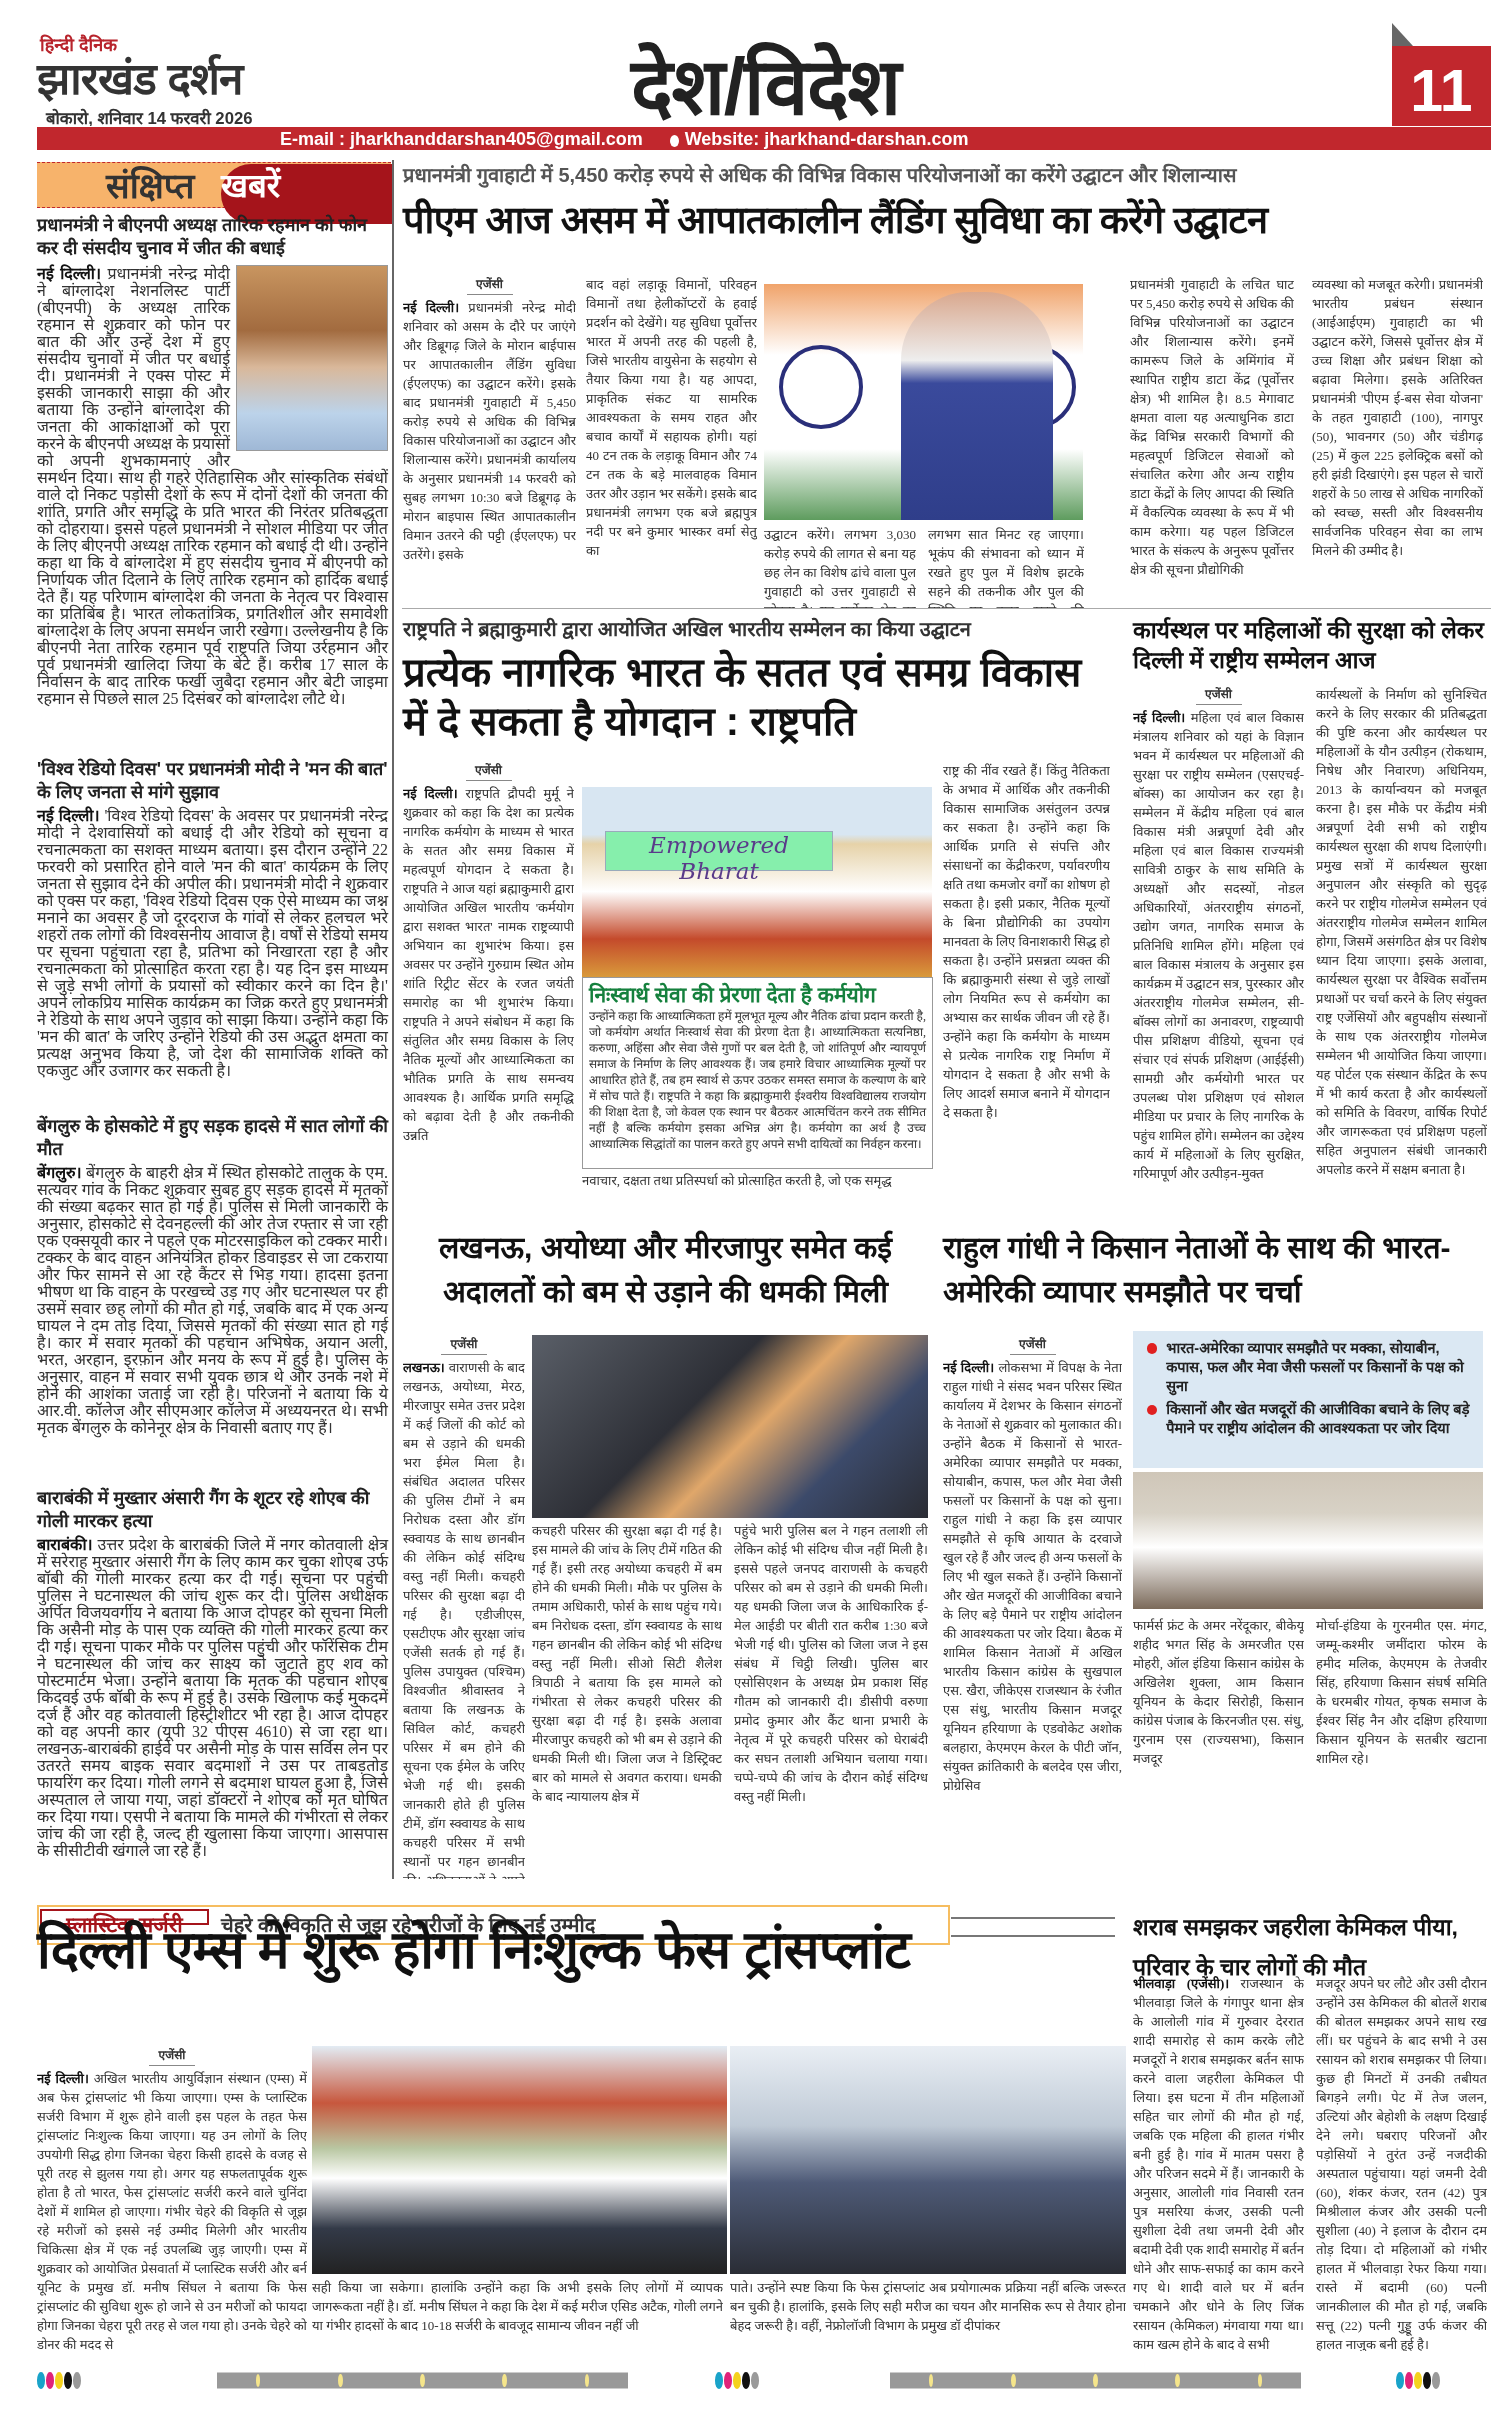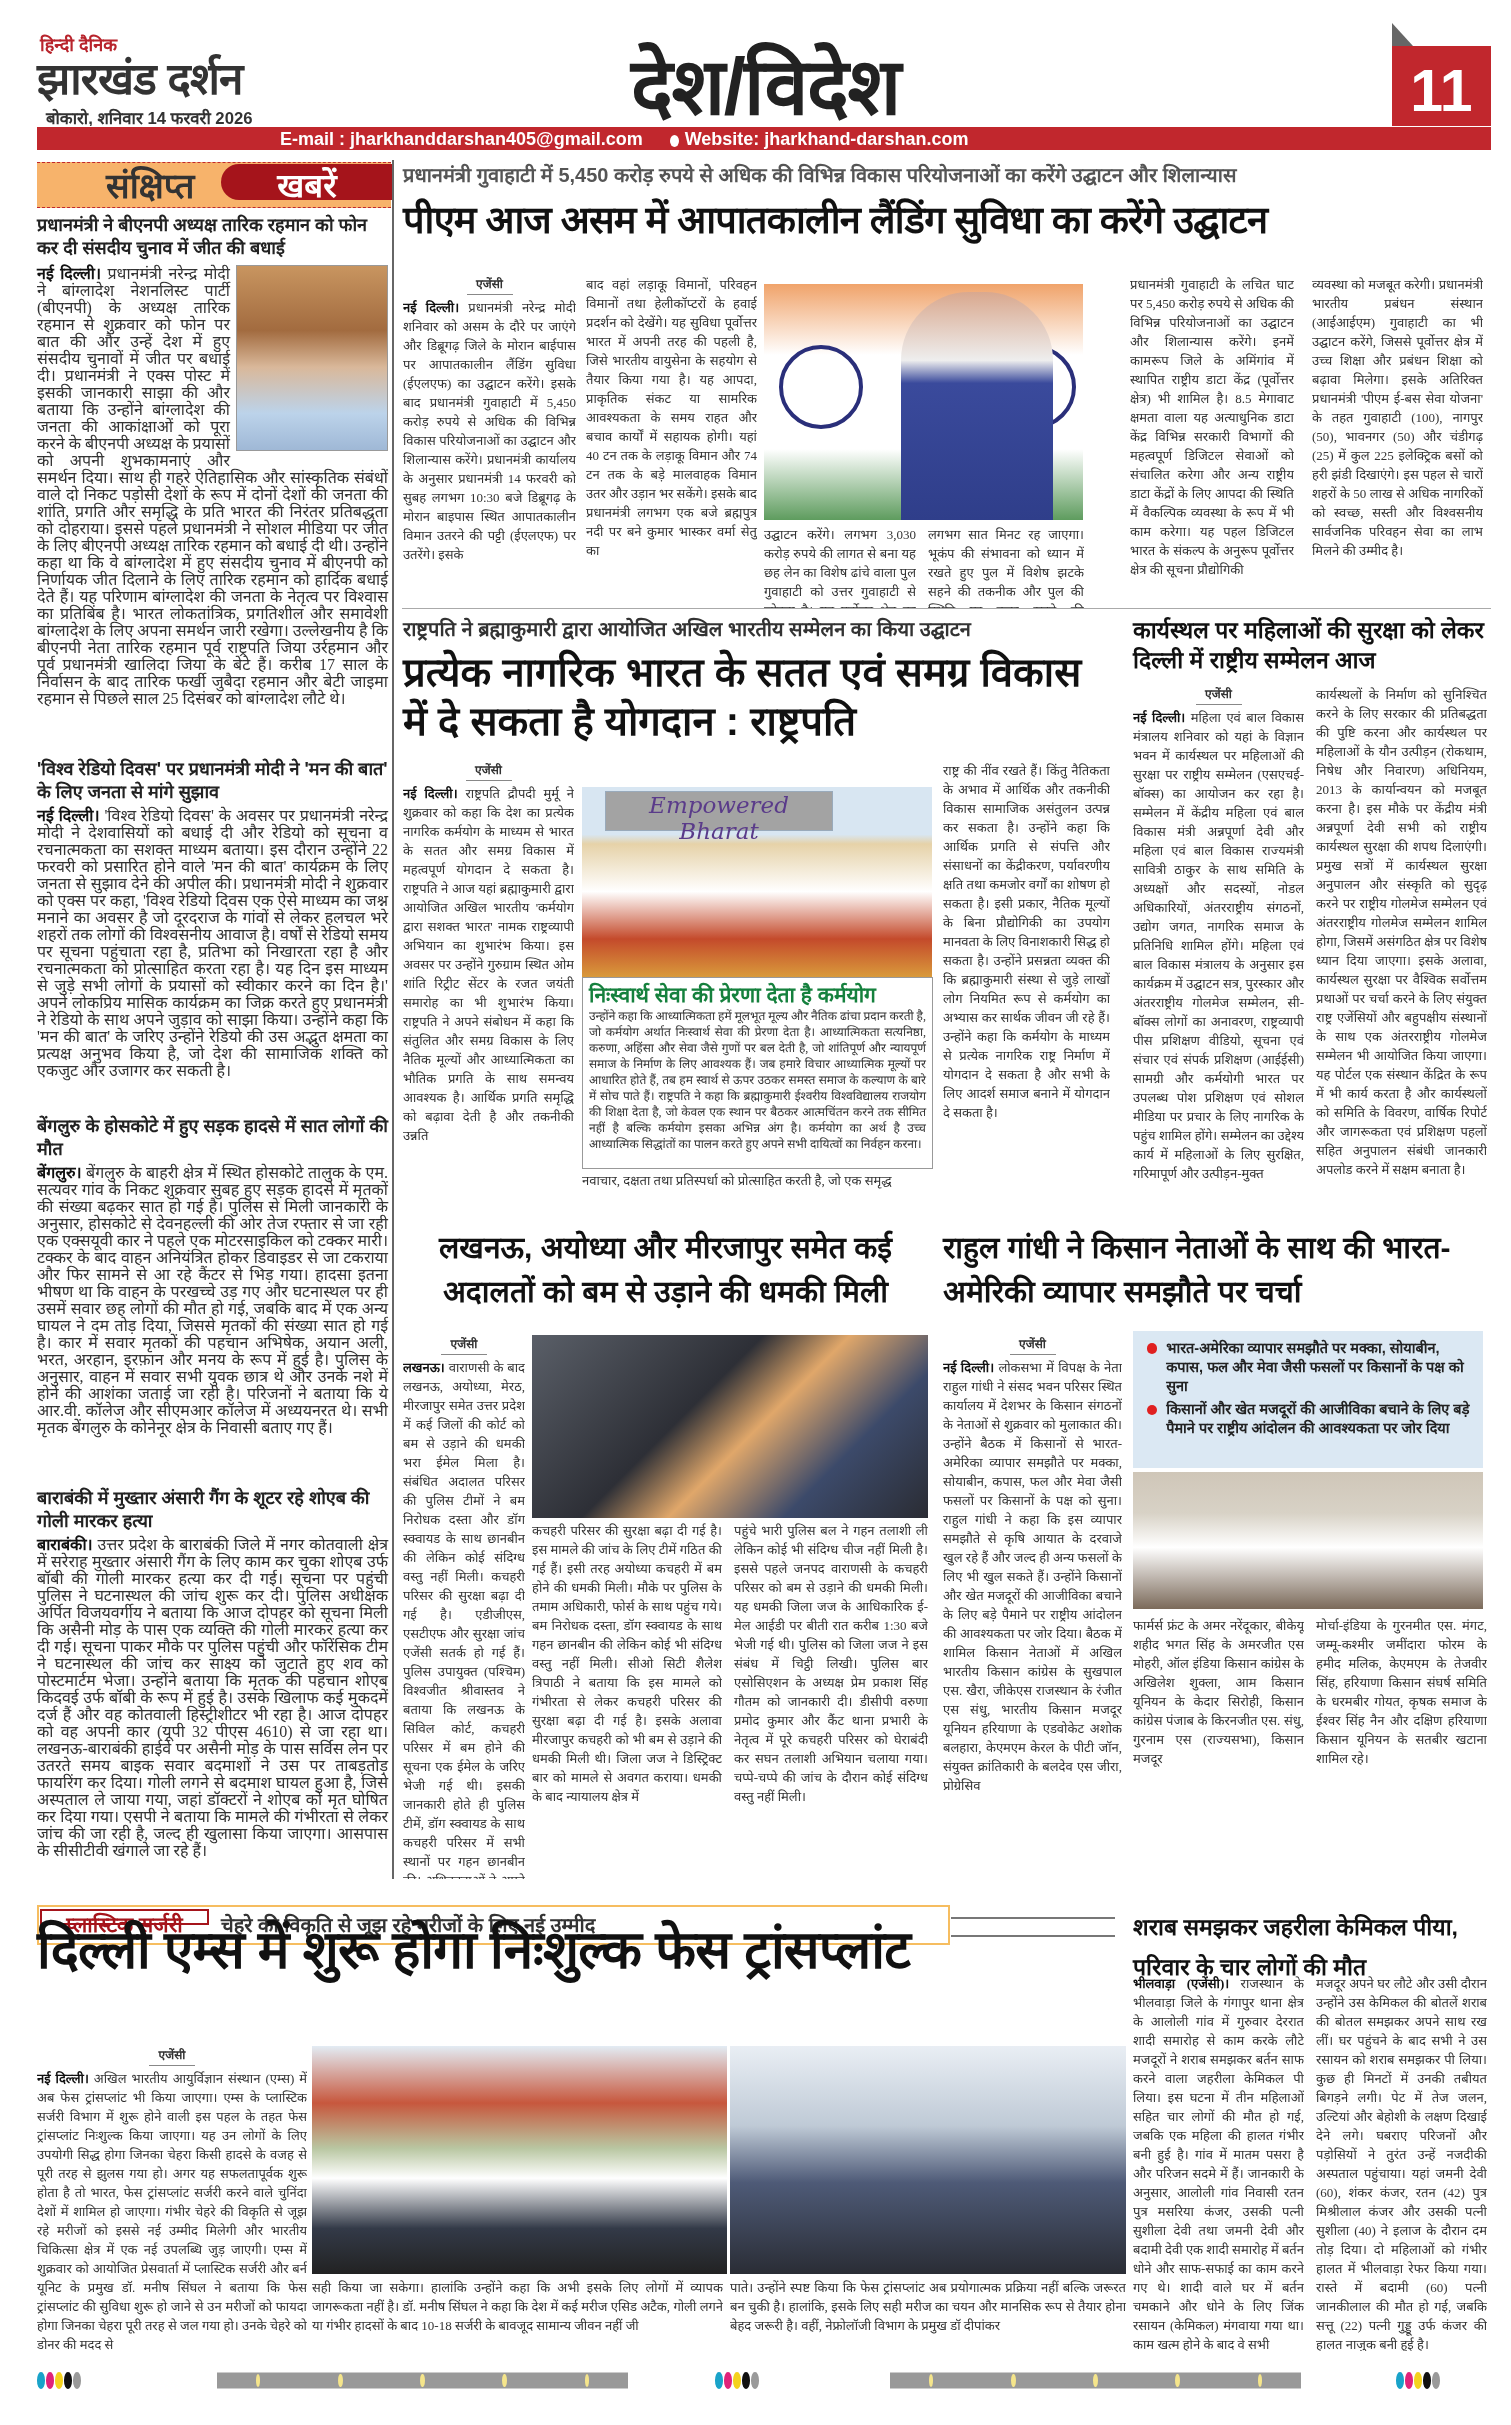"खबरें" #brief-b2 { height: 36px -> 60px; text-align: center -> left }
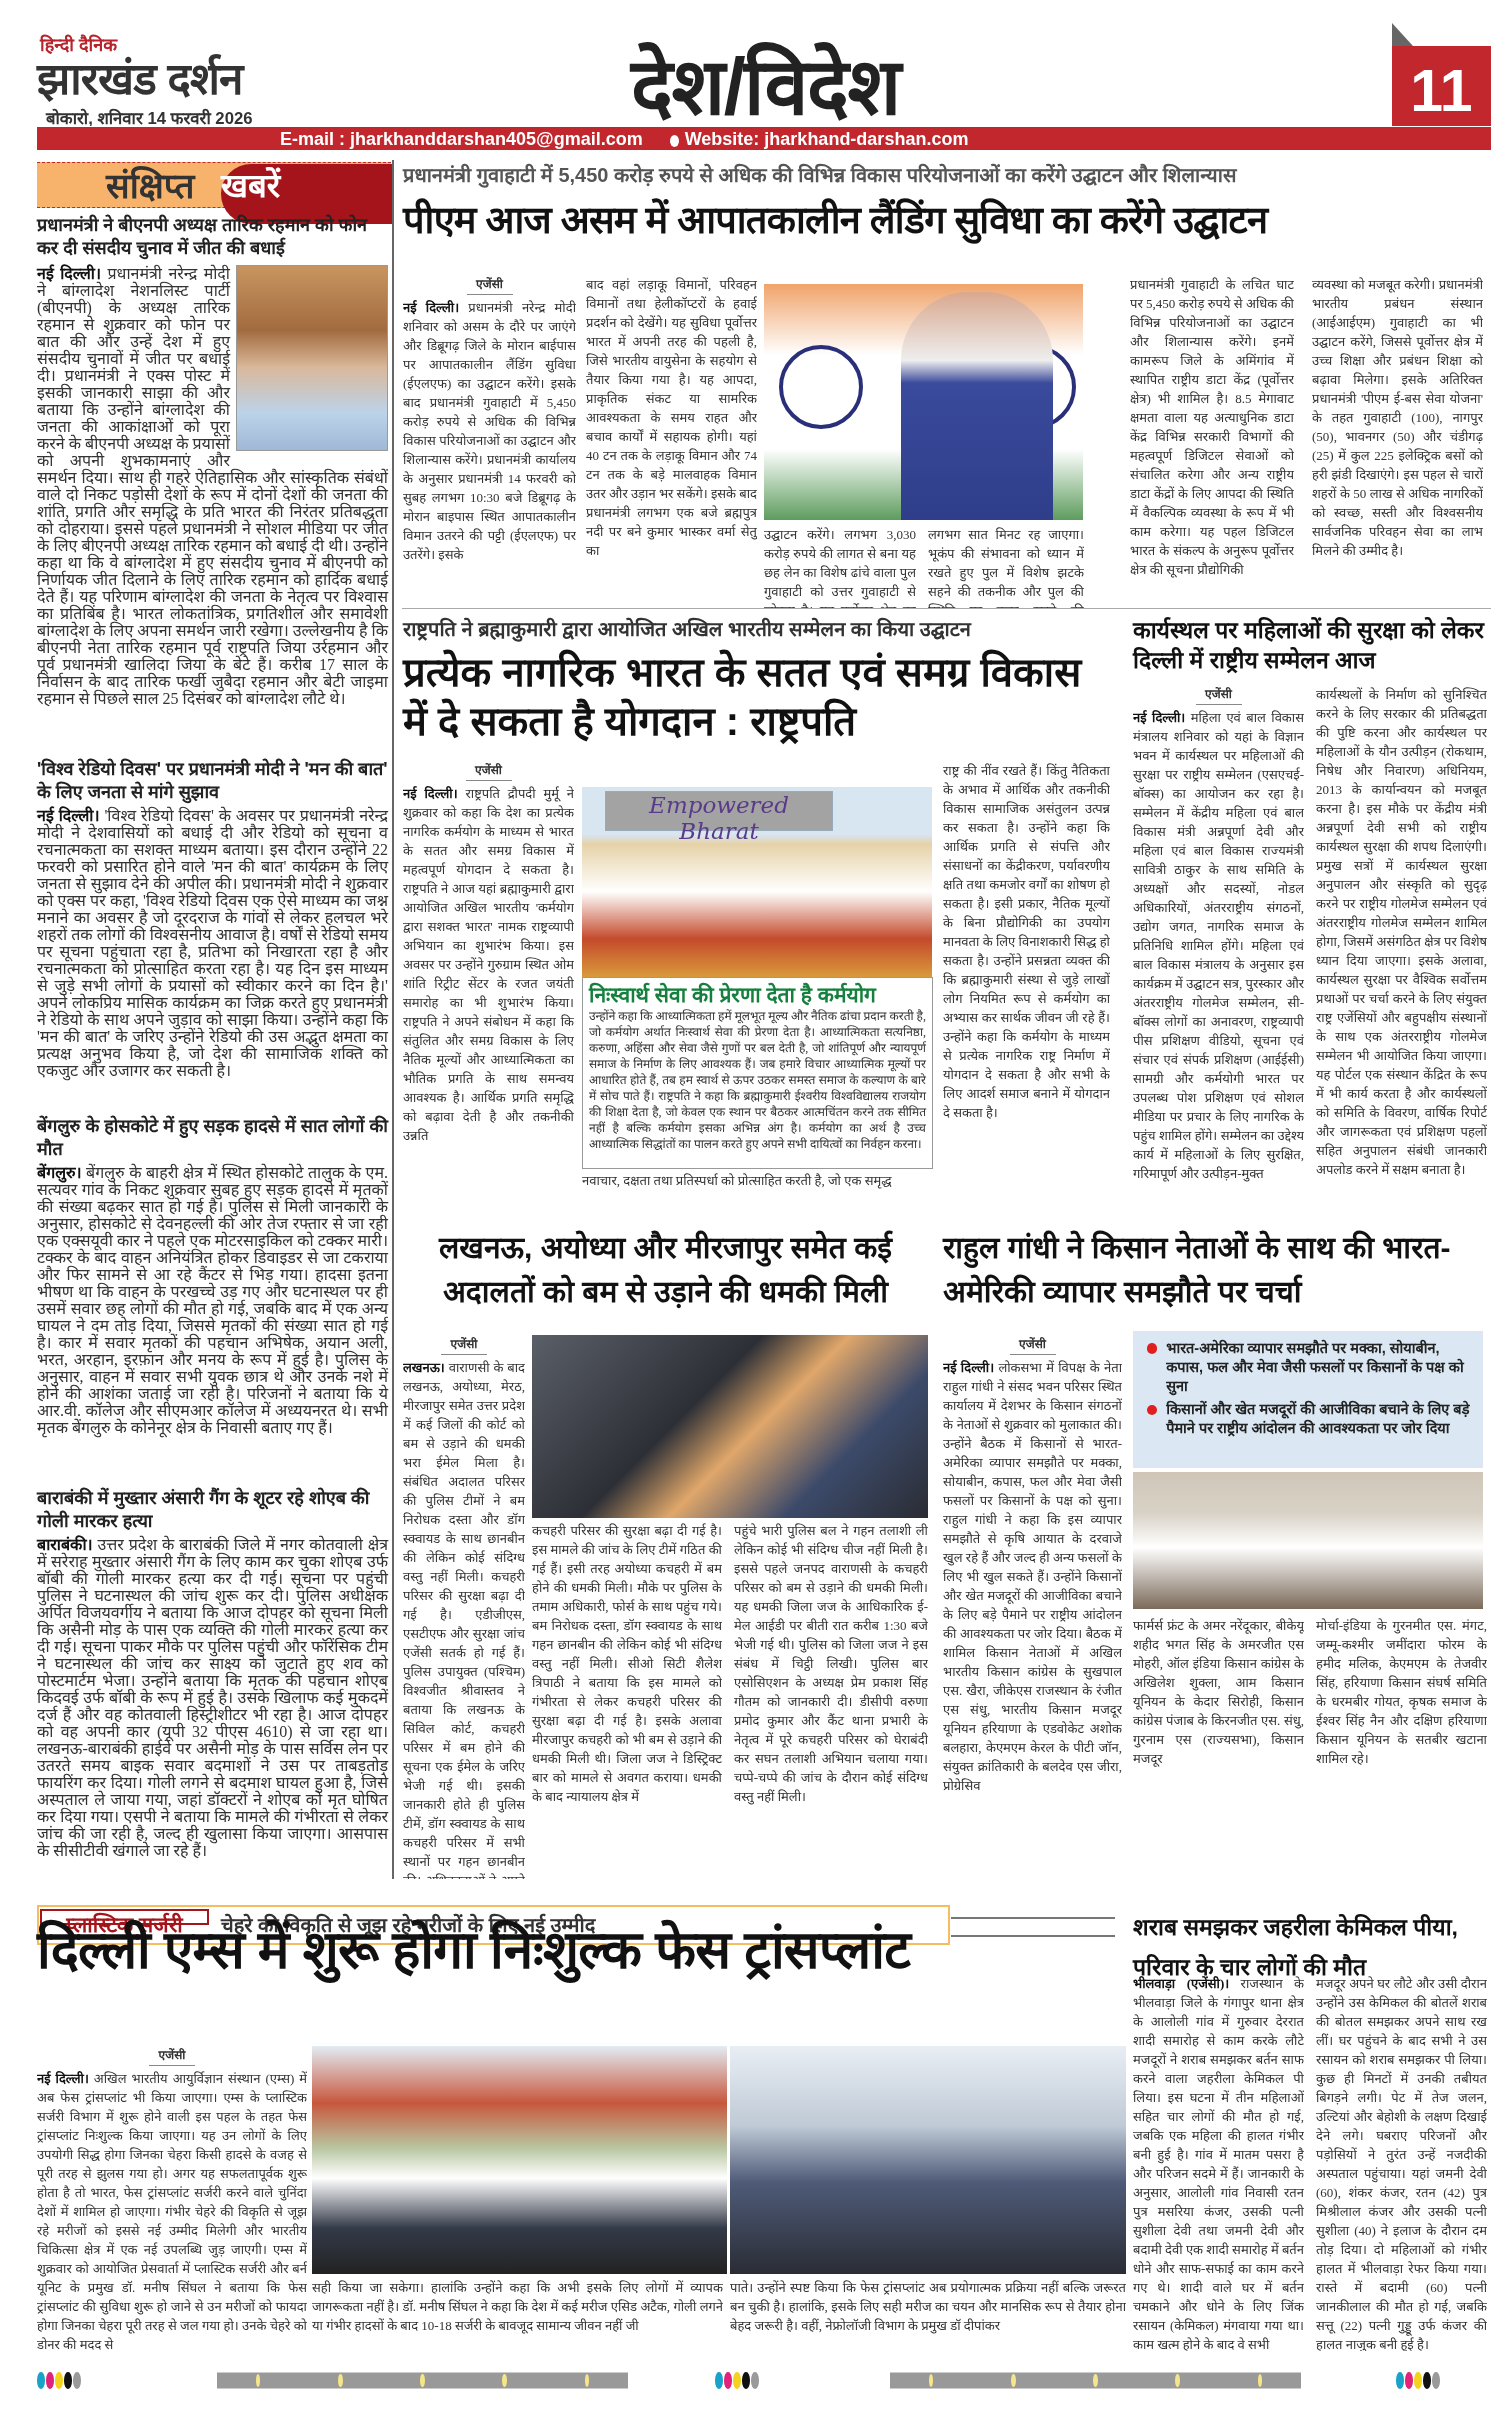"Empowered Bharat" #event-banner { background: #a3a3a3 -> #86efac; top: 791px -> 831px }
